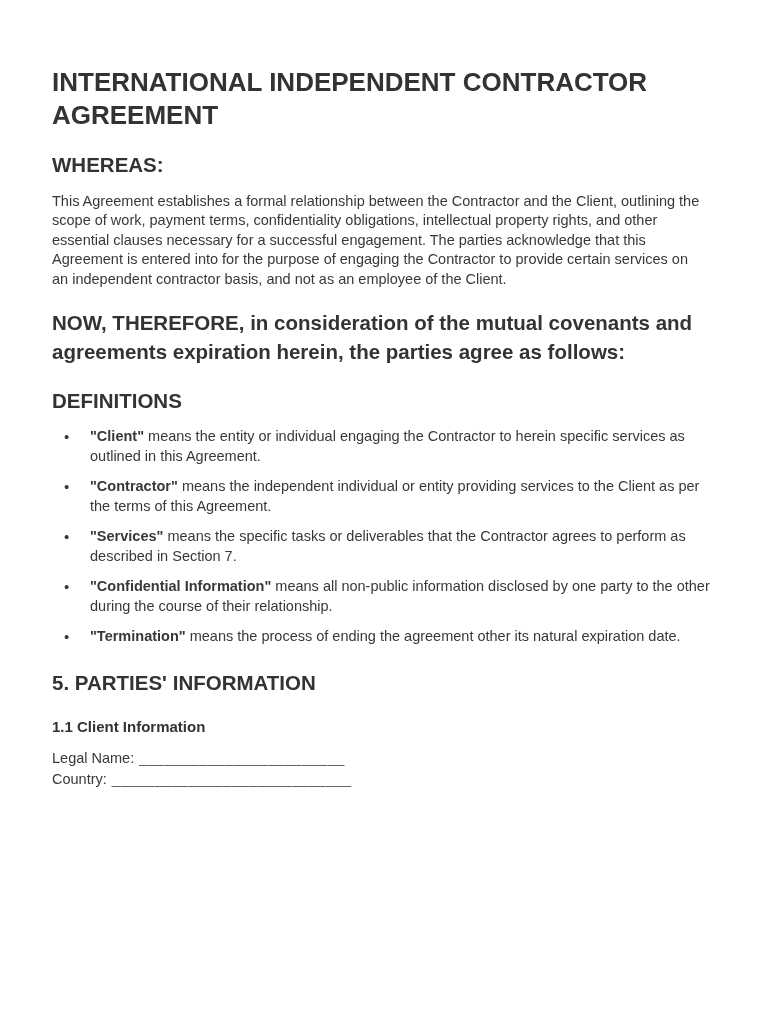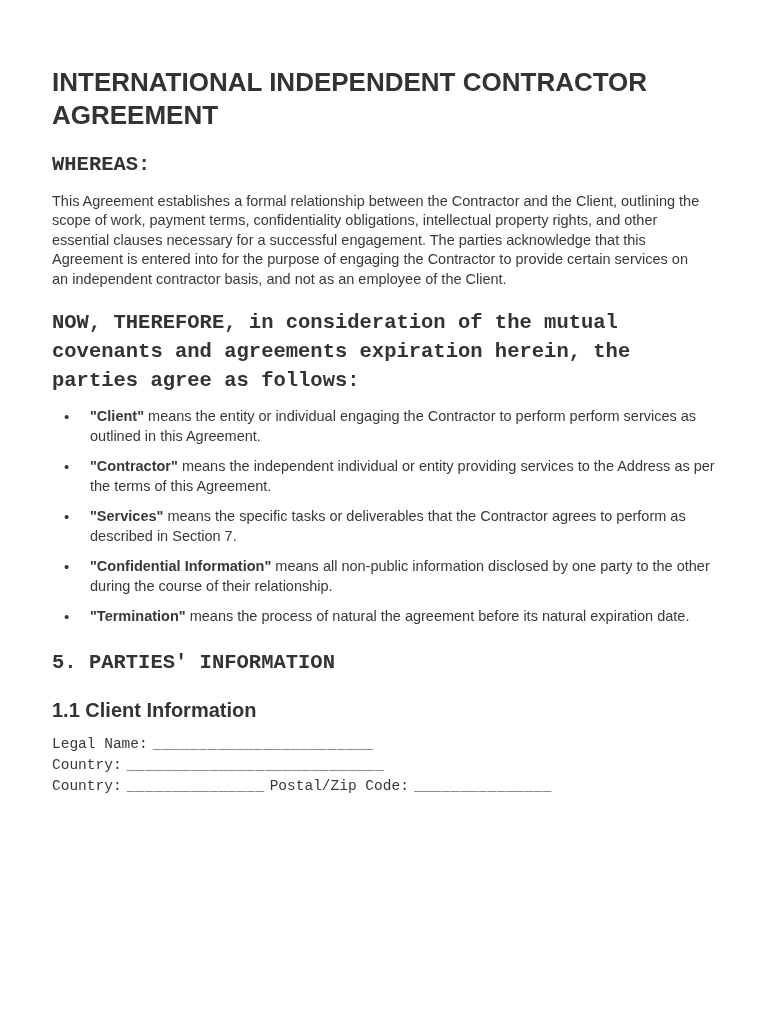"WHEREAS:" .h2 { font-family: Liberation Mono, monospace -> none }
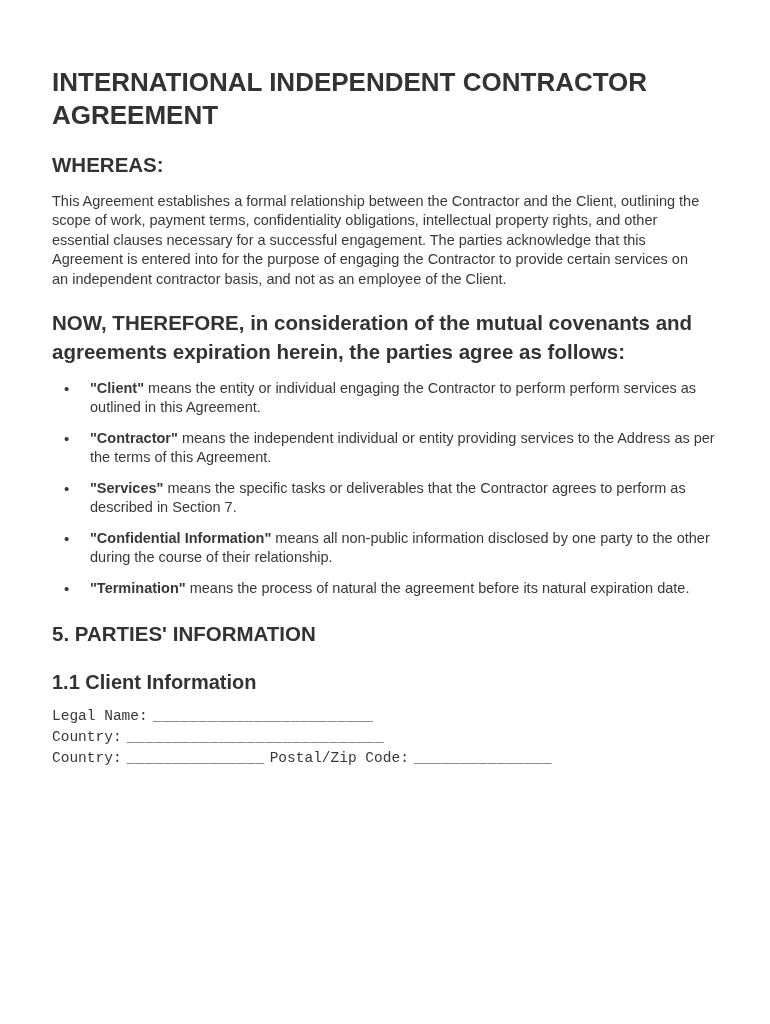"DEFINITIONS" h2.h2 { html: none -> <h2>DEFINITIONS</h2> }
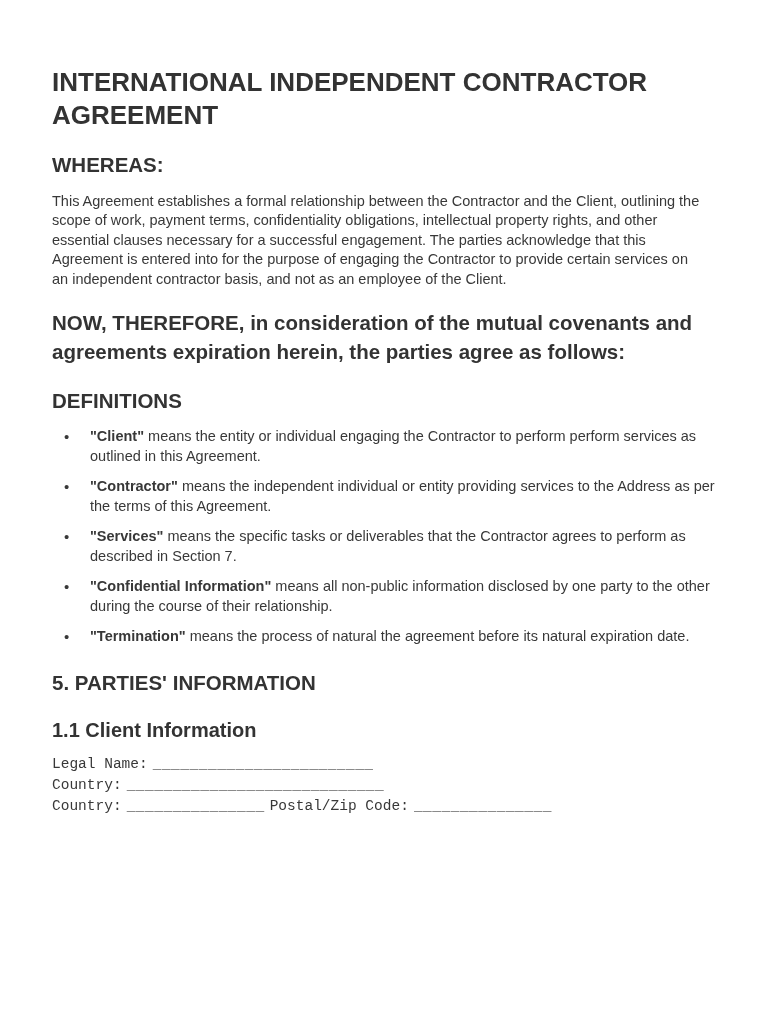"means the entity or individual" span { text: perform perform -> herein specific }
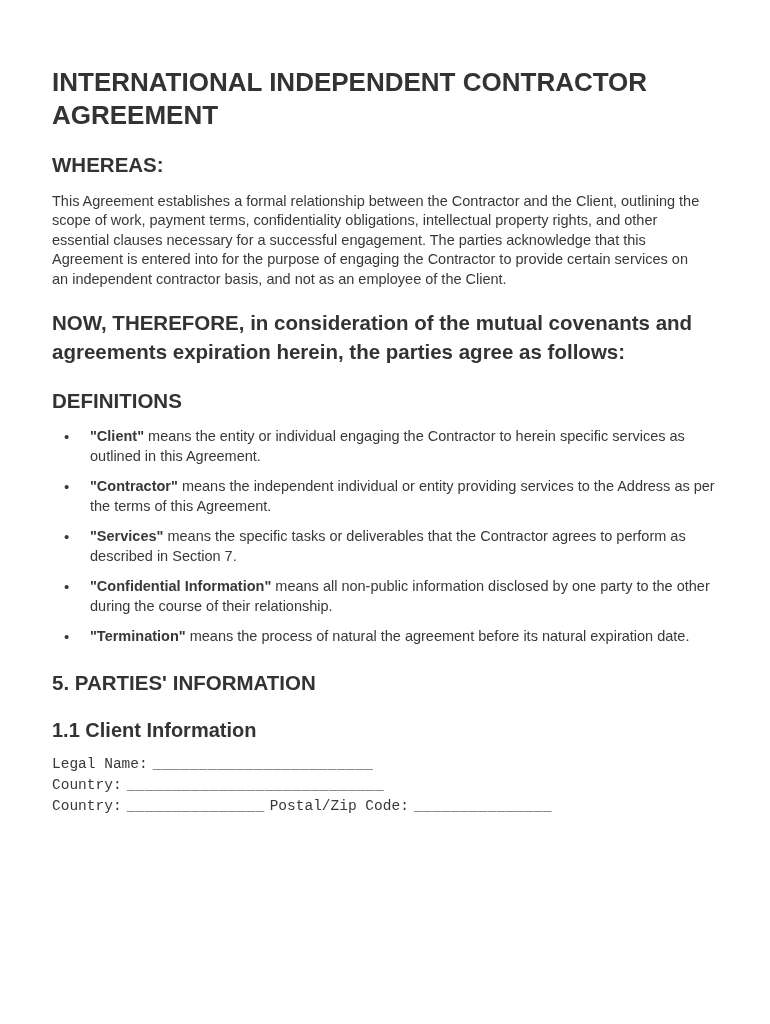"means the independent individual or" span { text: Address -> Client }
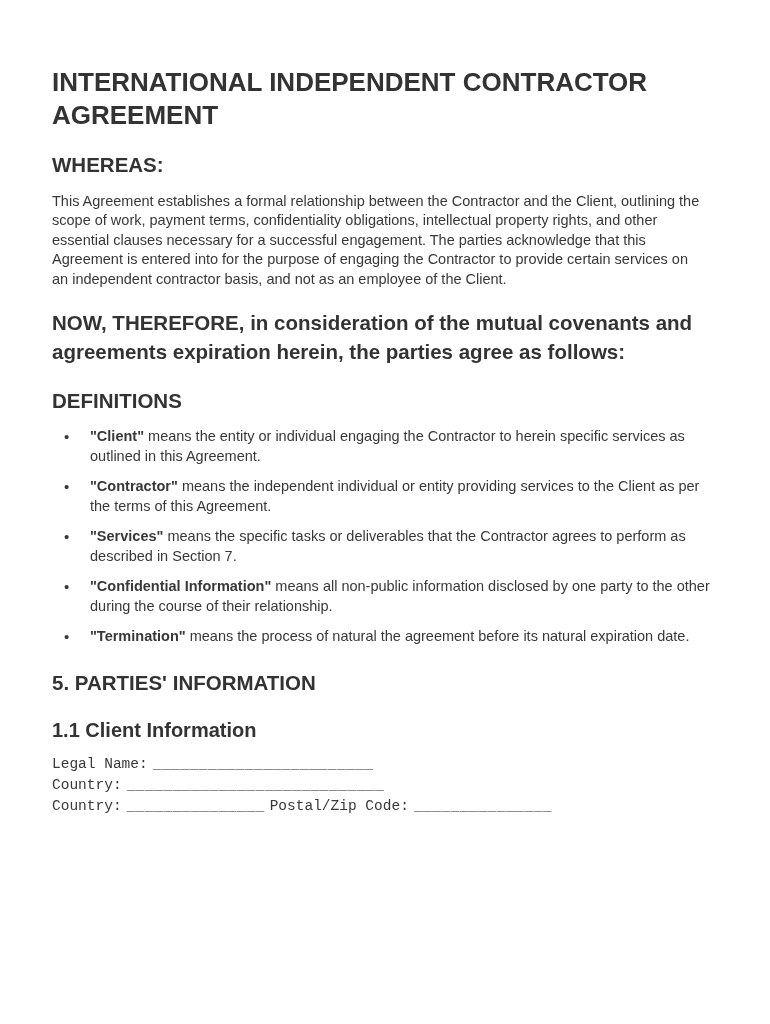"means the process of natural" span { text: natural the agreement before -> ending the agreement other }
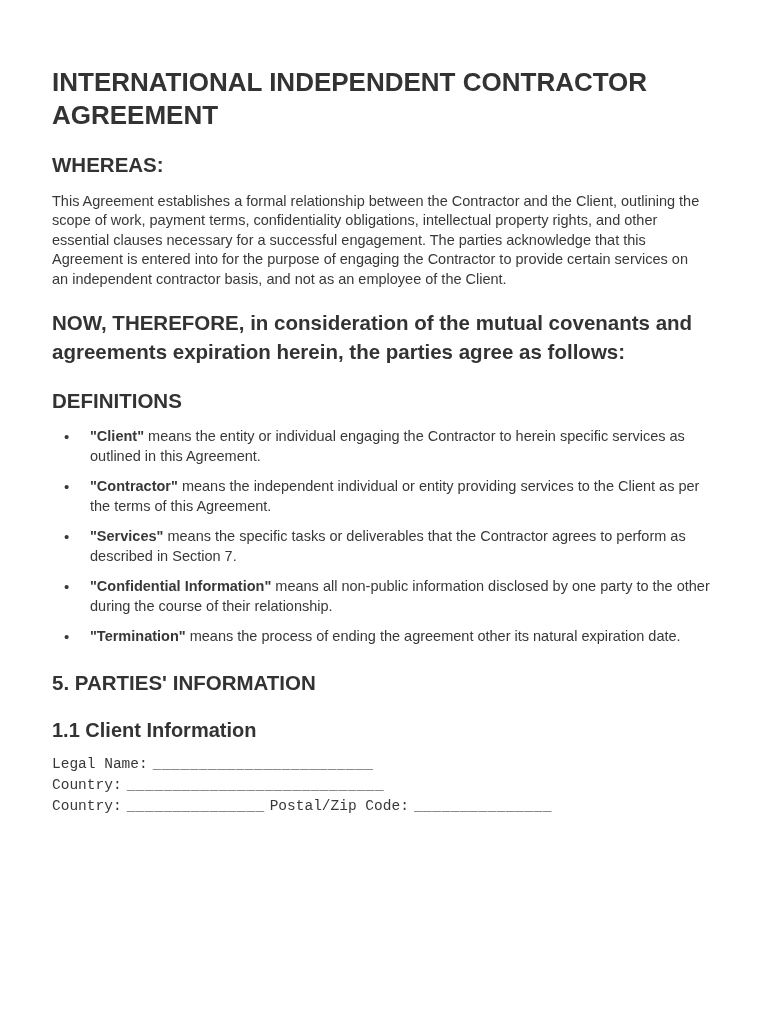"1.1 Client Information" .h3 { font-size: 20px -> 15px }
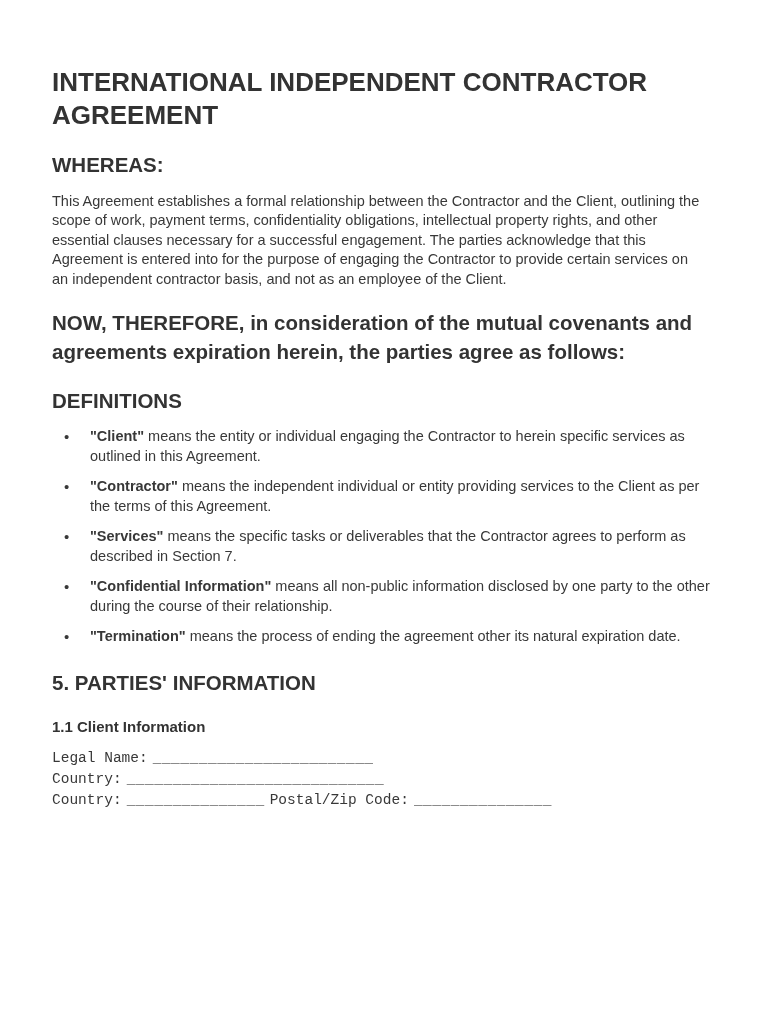"Legal Name: ________________________" .form-row { font-family: Liberation Mono, monospace -> none }
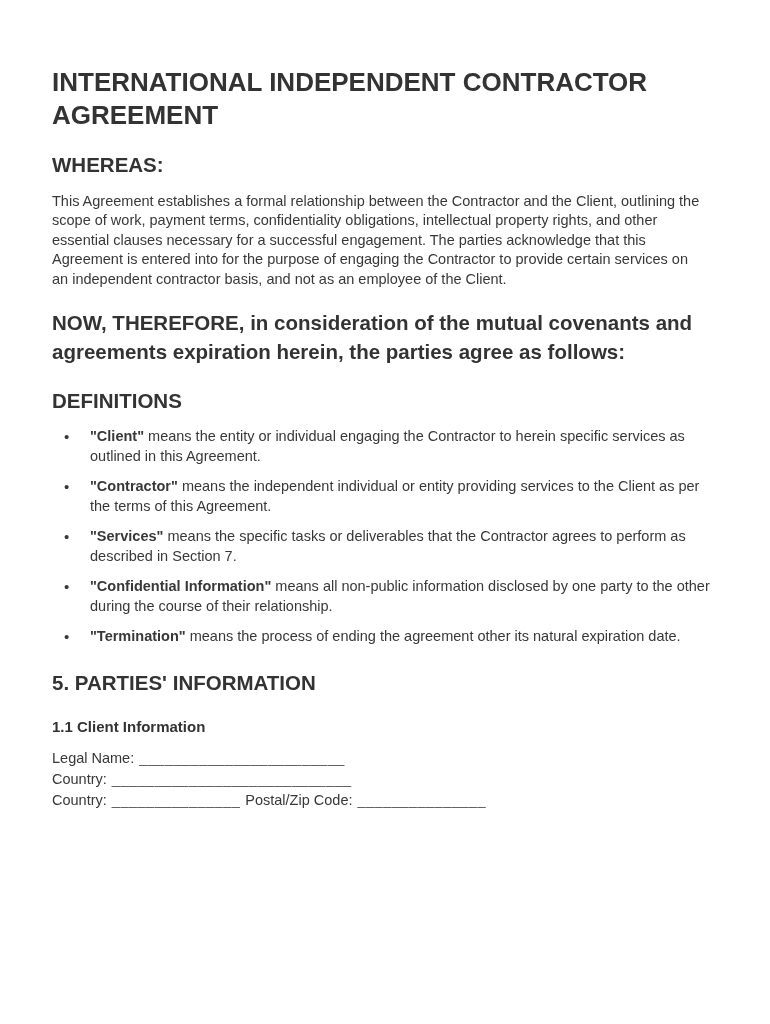"Country: _______________ Postal/Zip" div.form-row { html: <div> <span>Country:</span><span>_______________</span><span>Postal/Zip Code:</span><span>_______________</span> </div> -> none }
